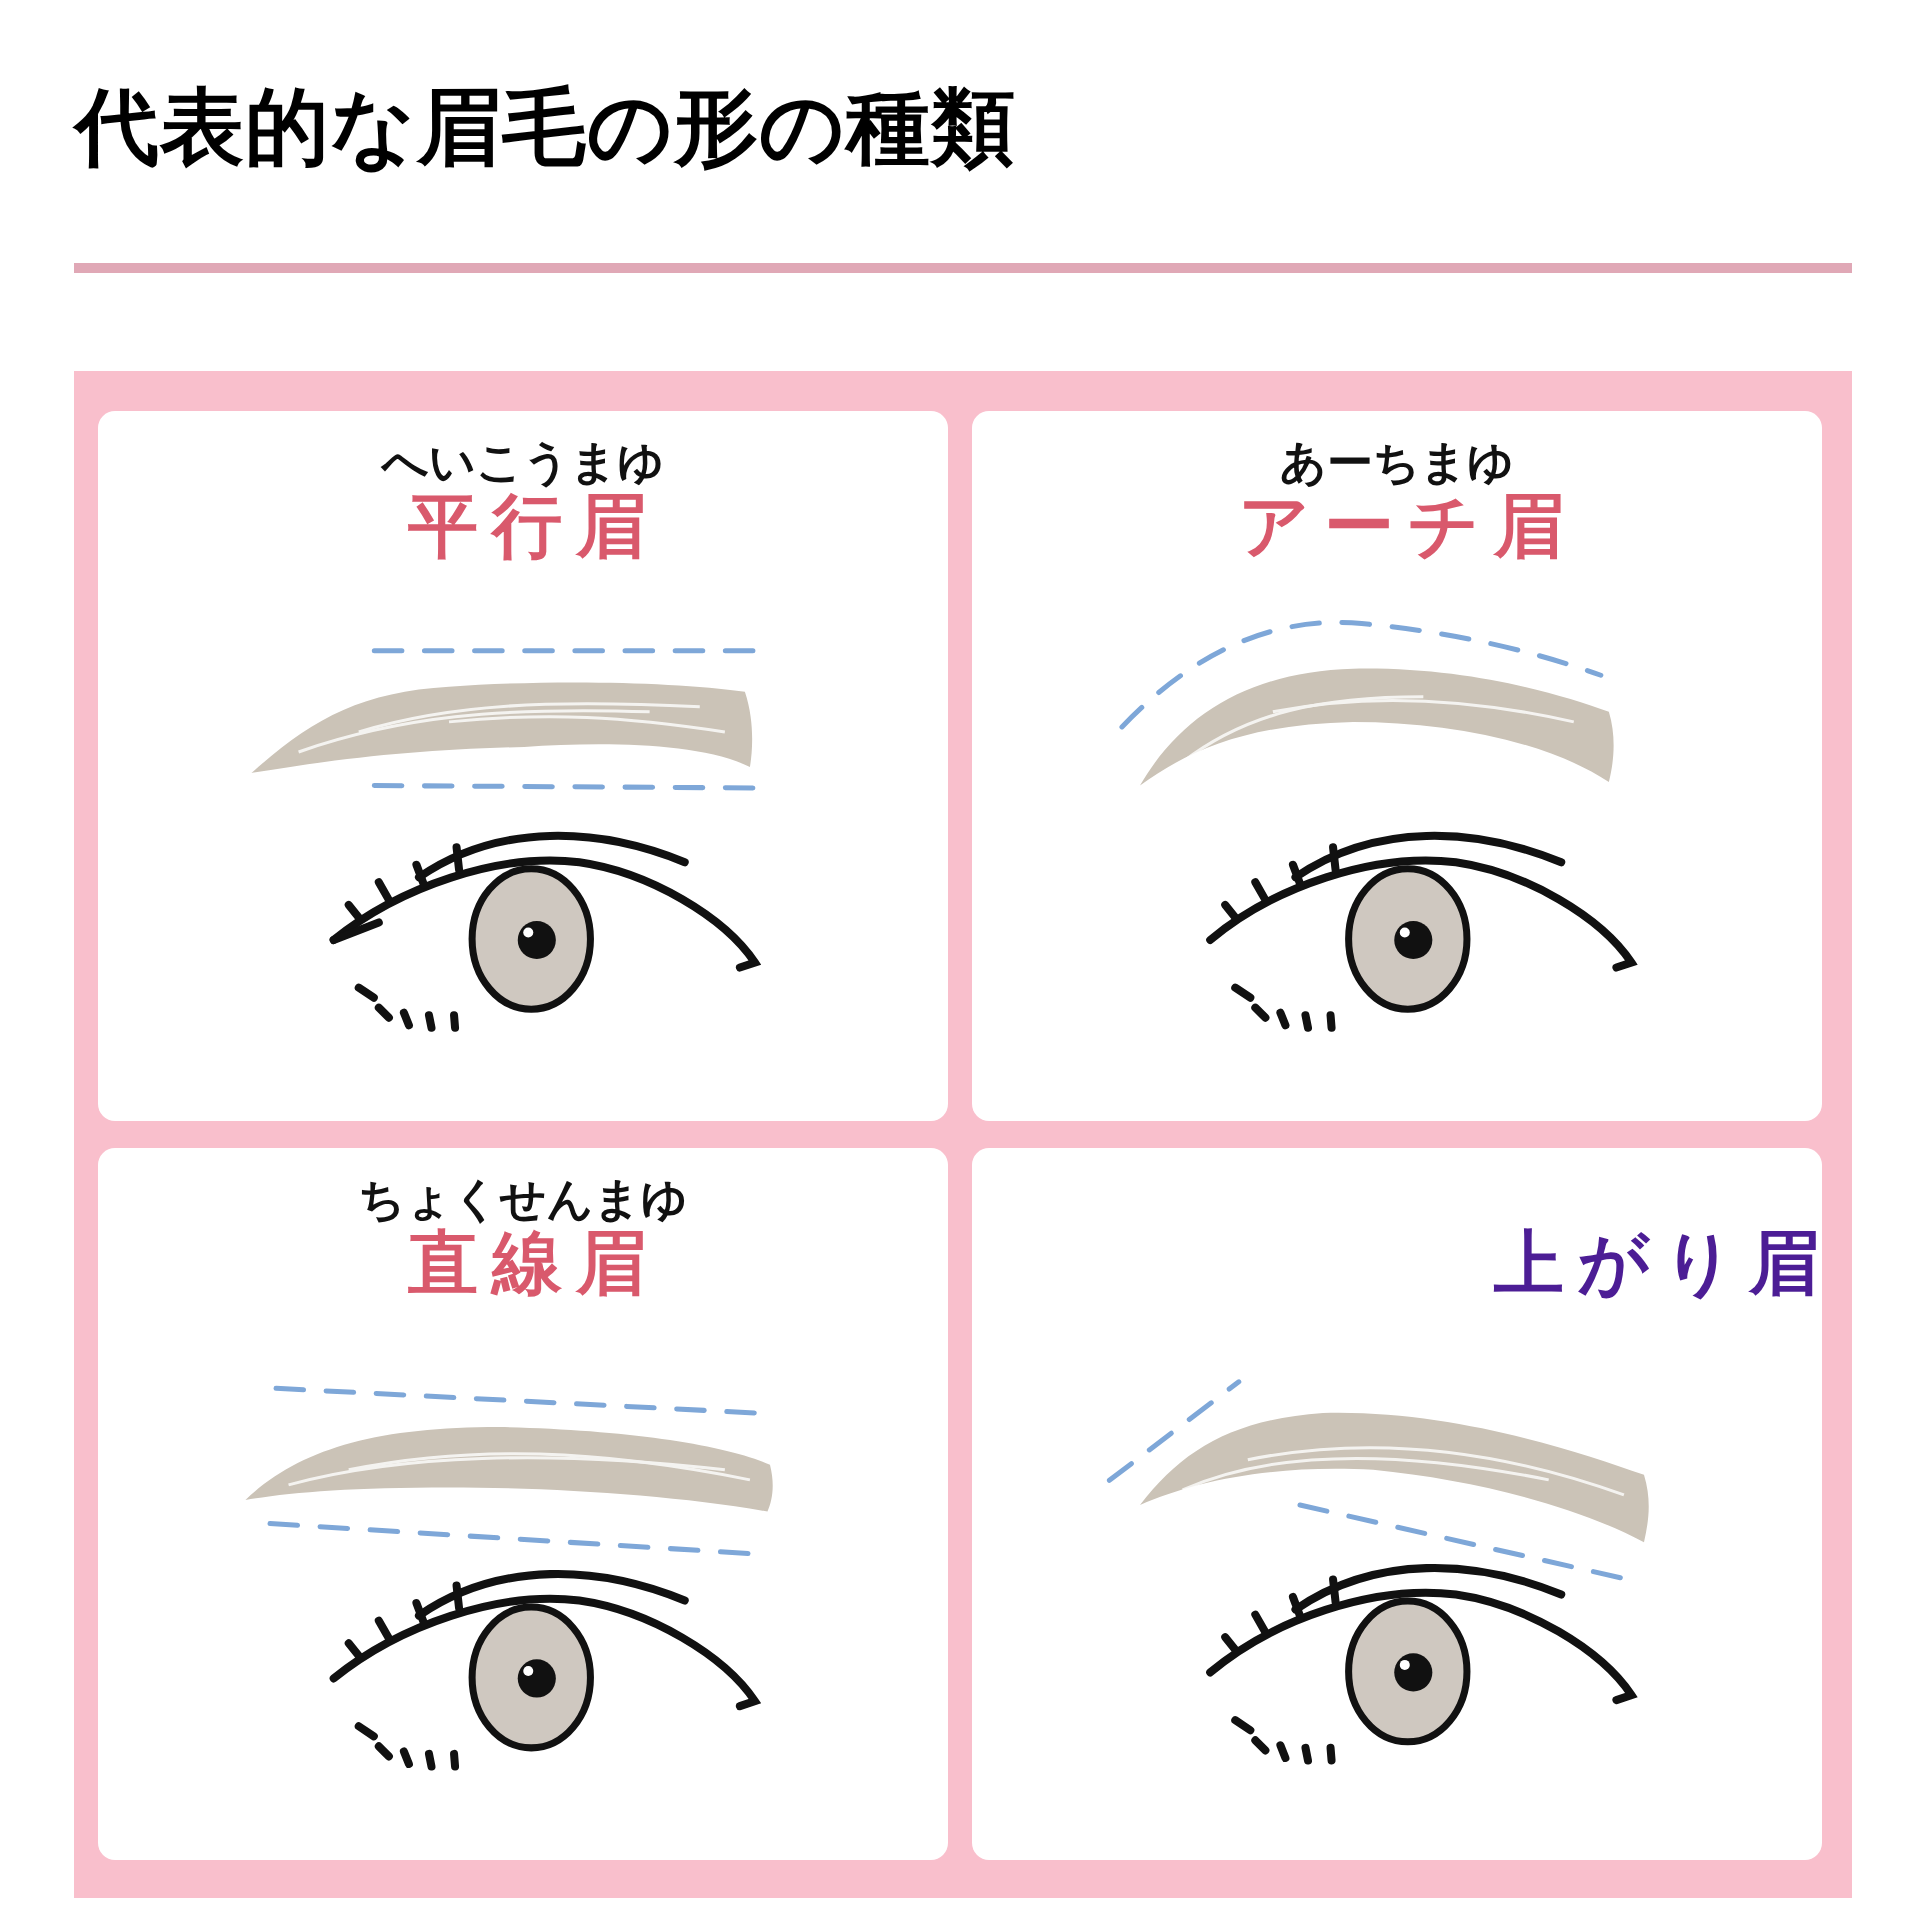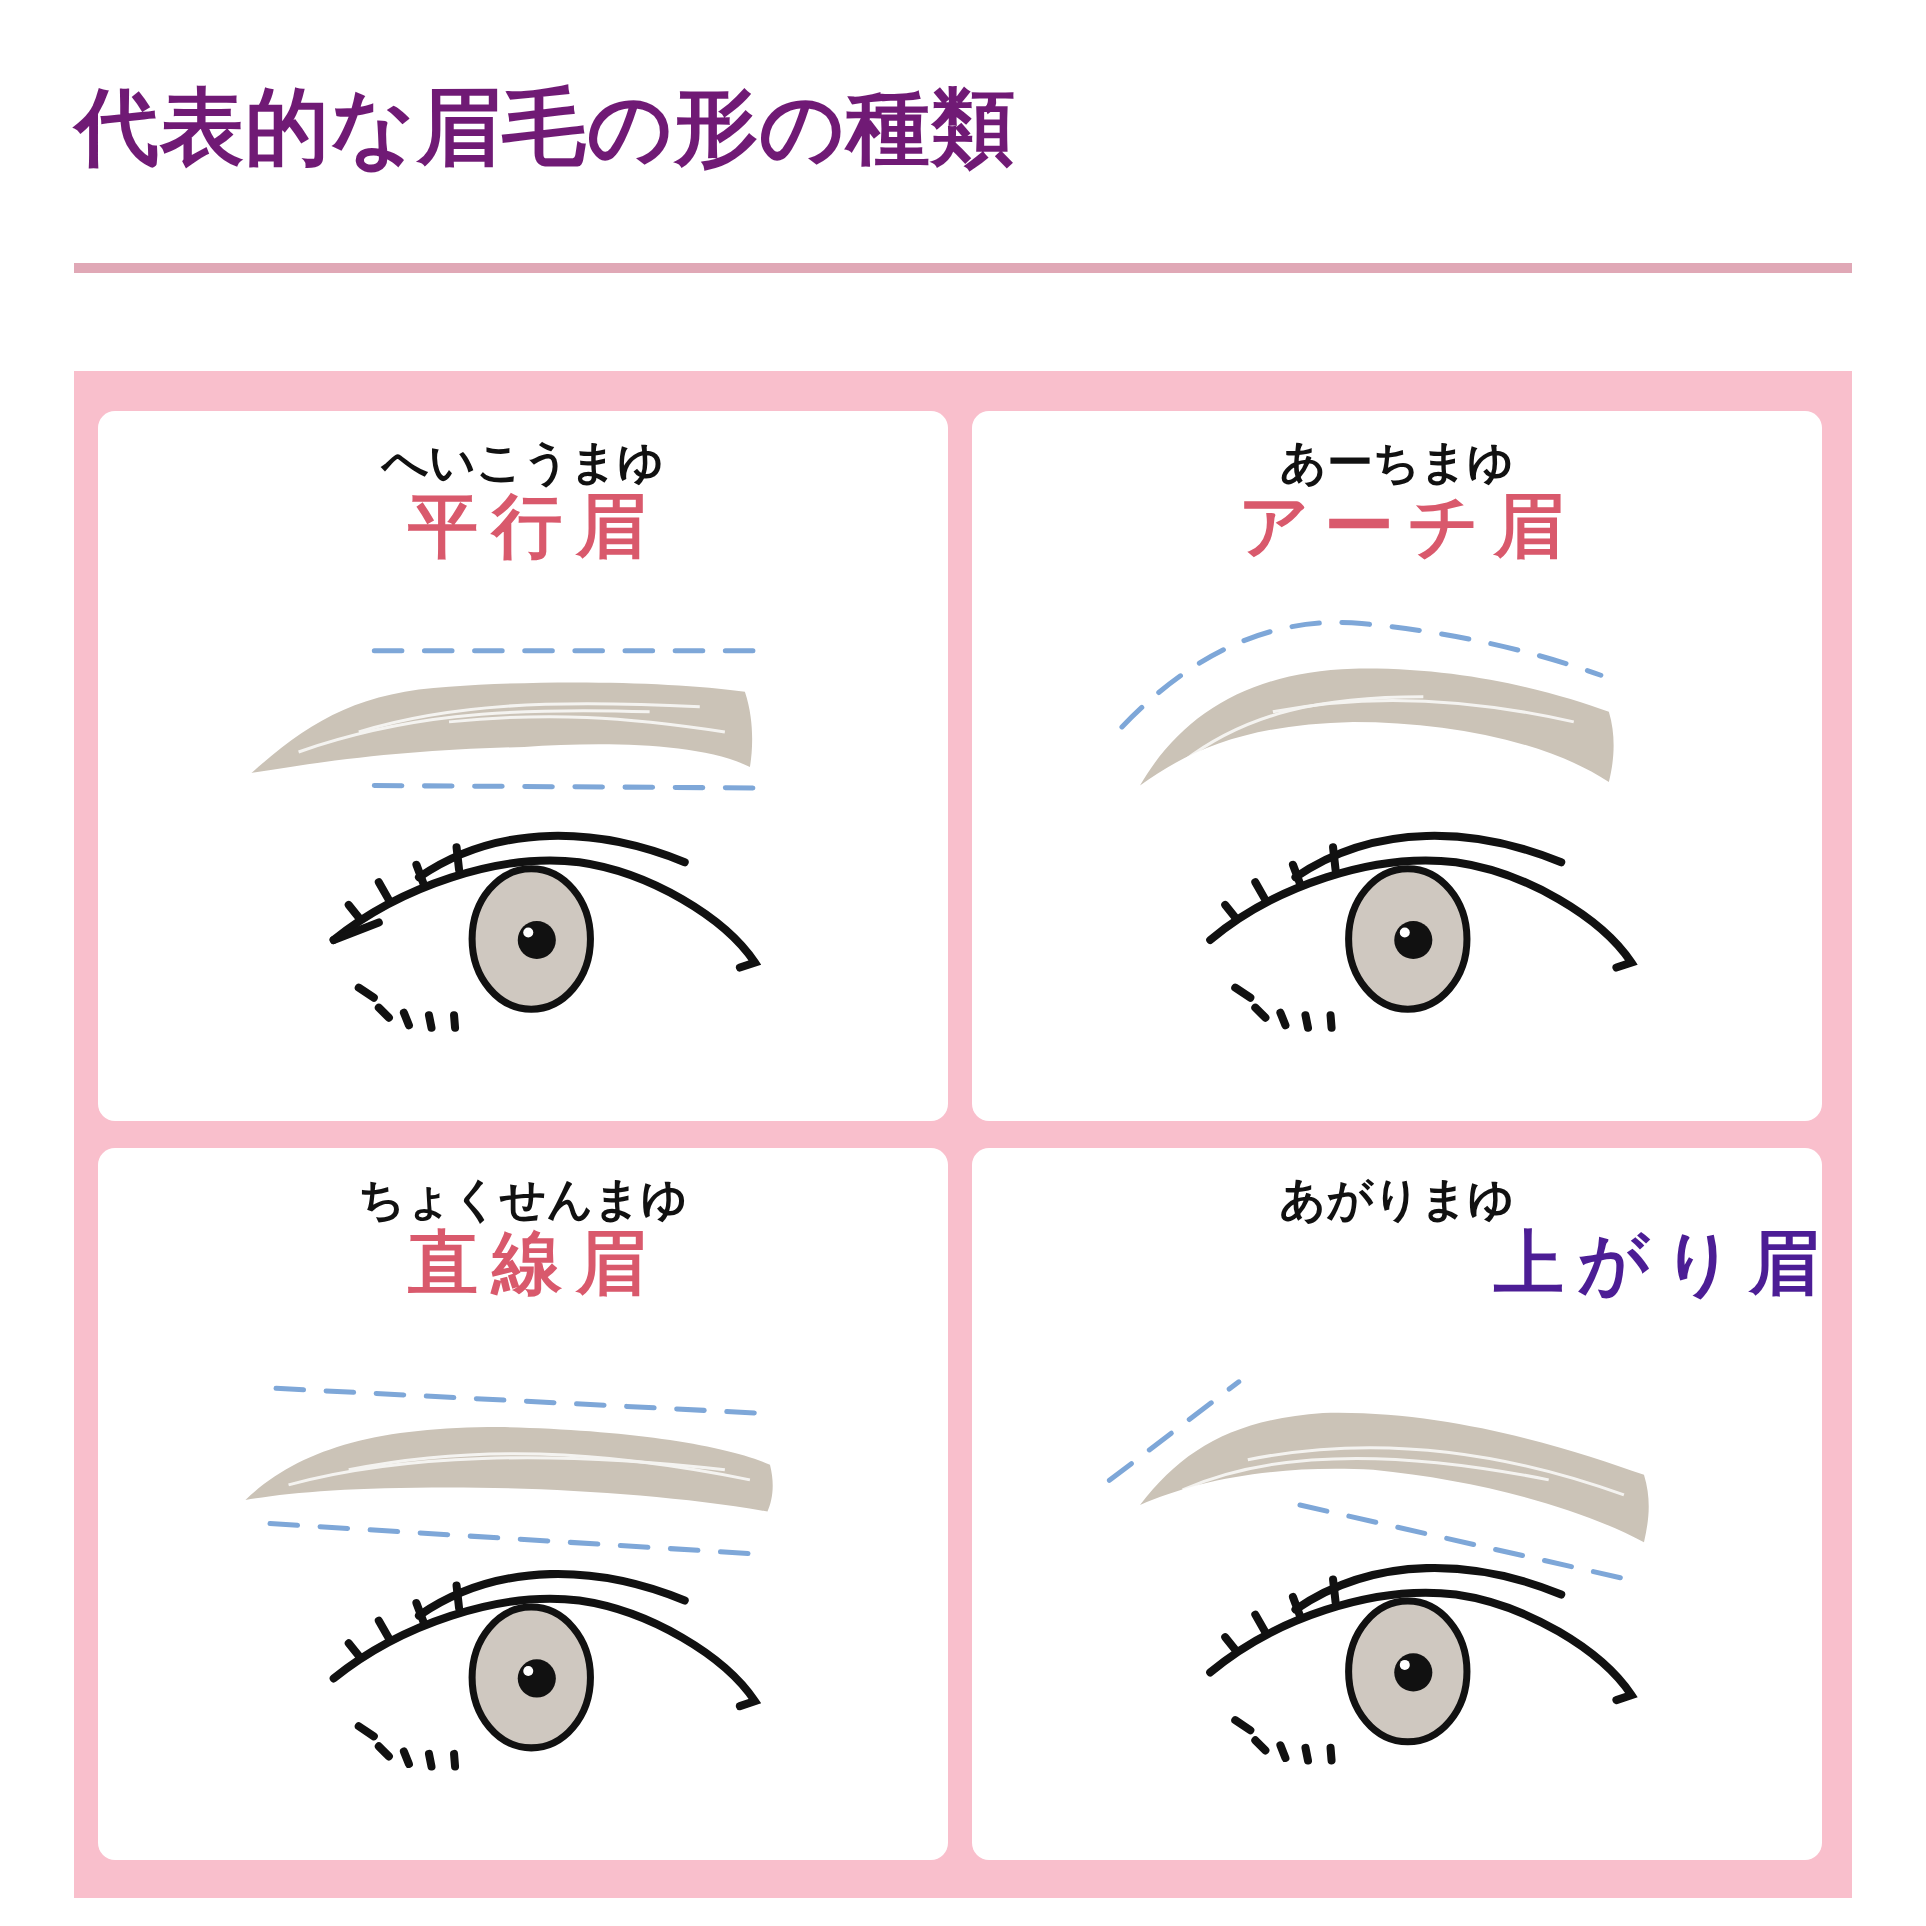"代表的な眉毛の形の種類" .page-title { color: #701a75 -> #000000 }
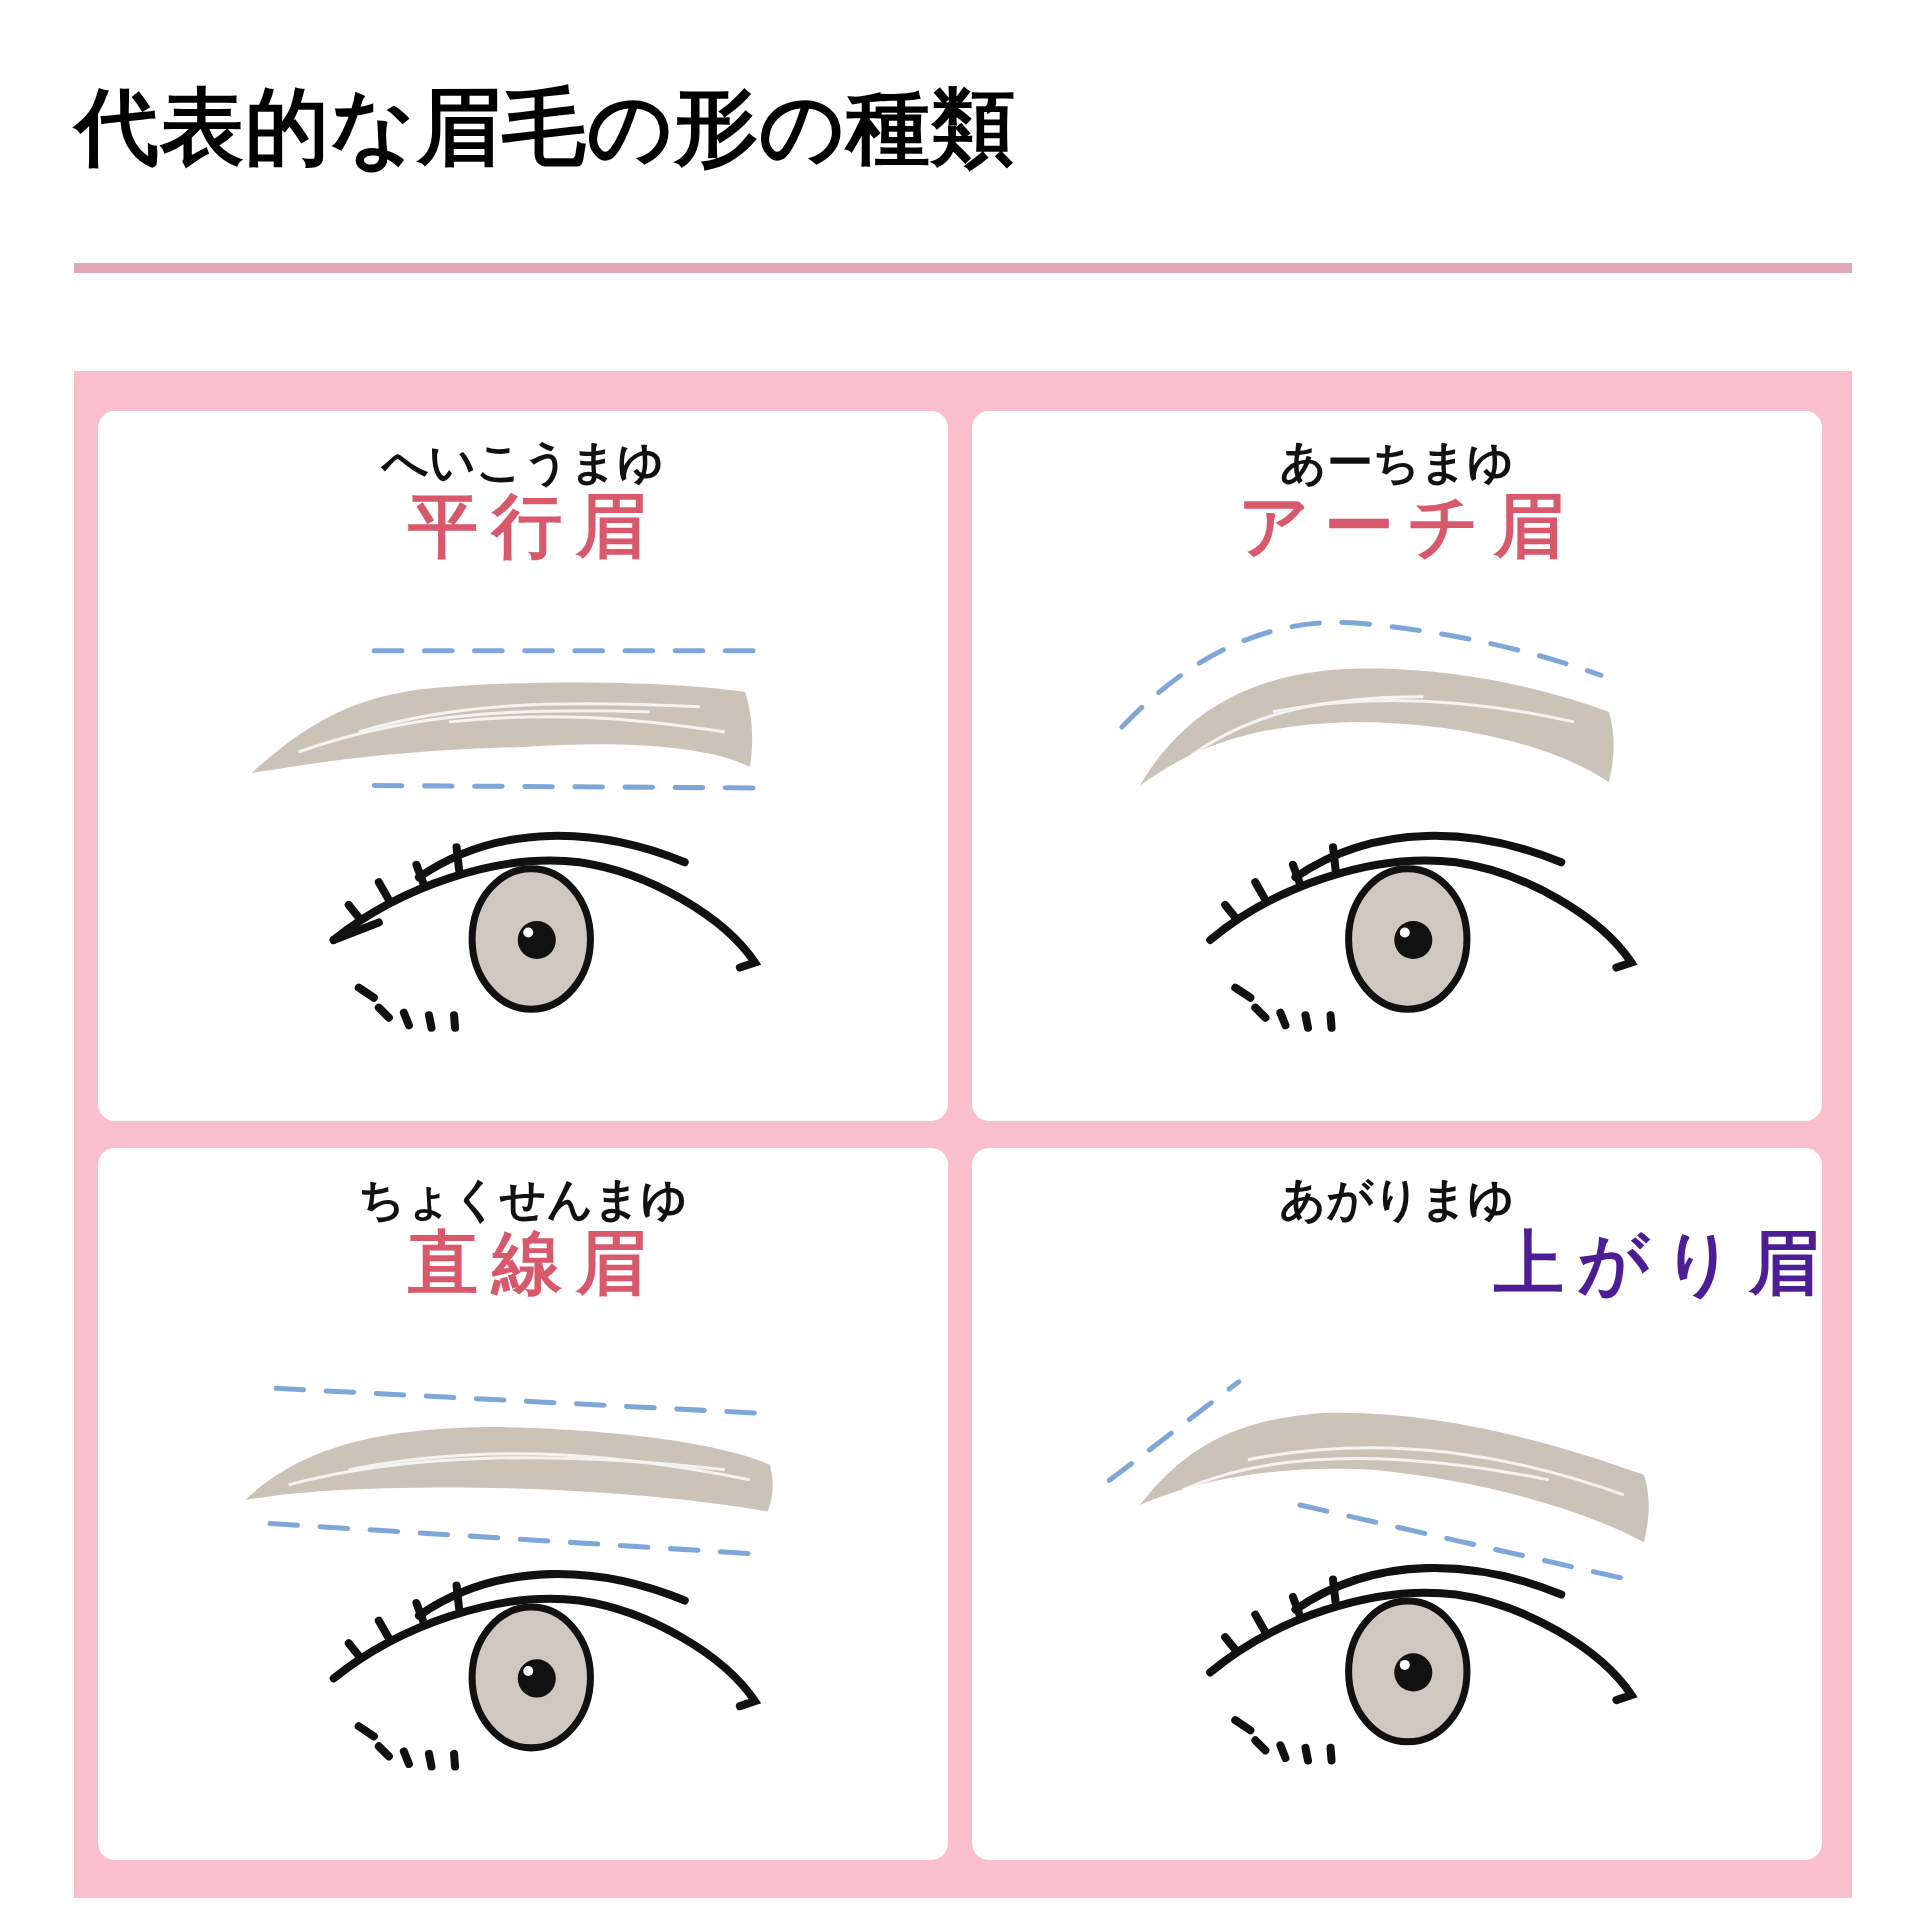"あがりまゆ" div.reading { html: <div>あがりまゆ</div> -> none }
